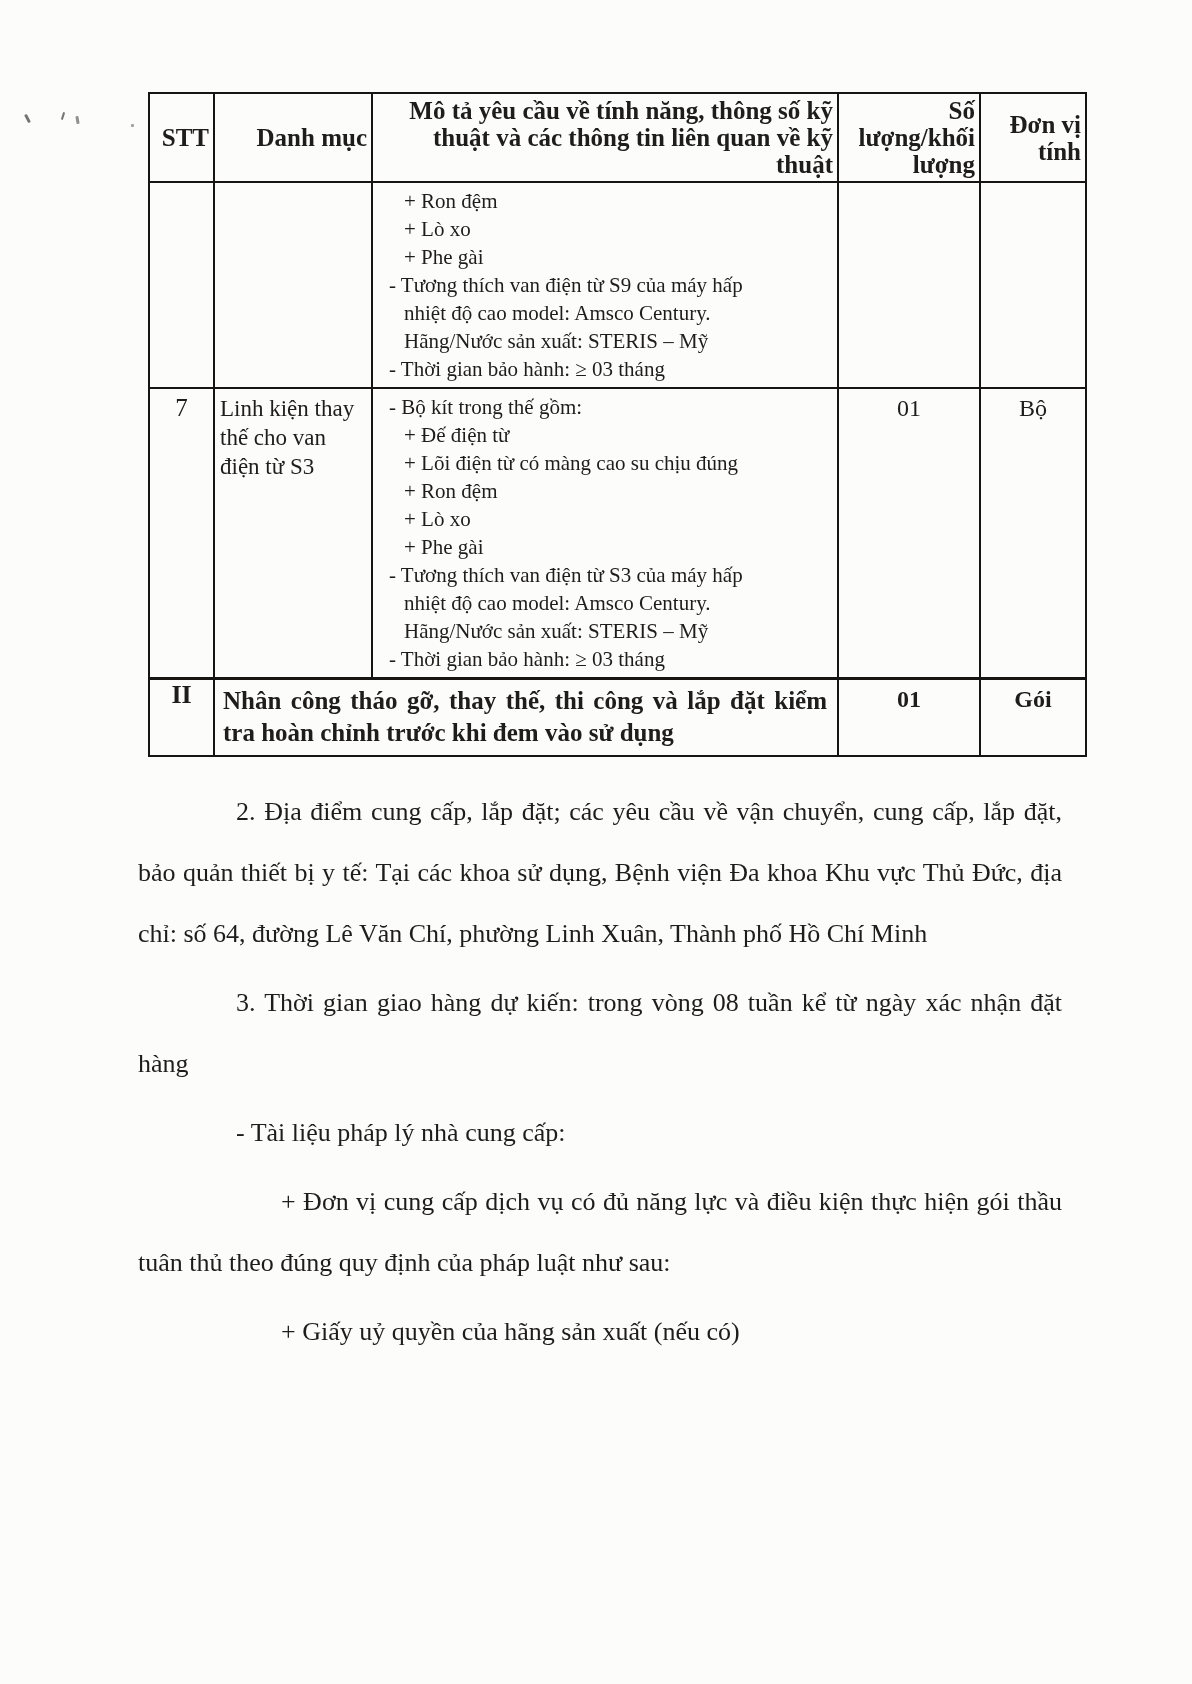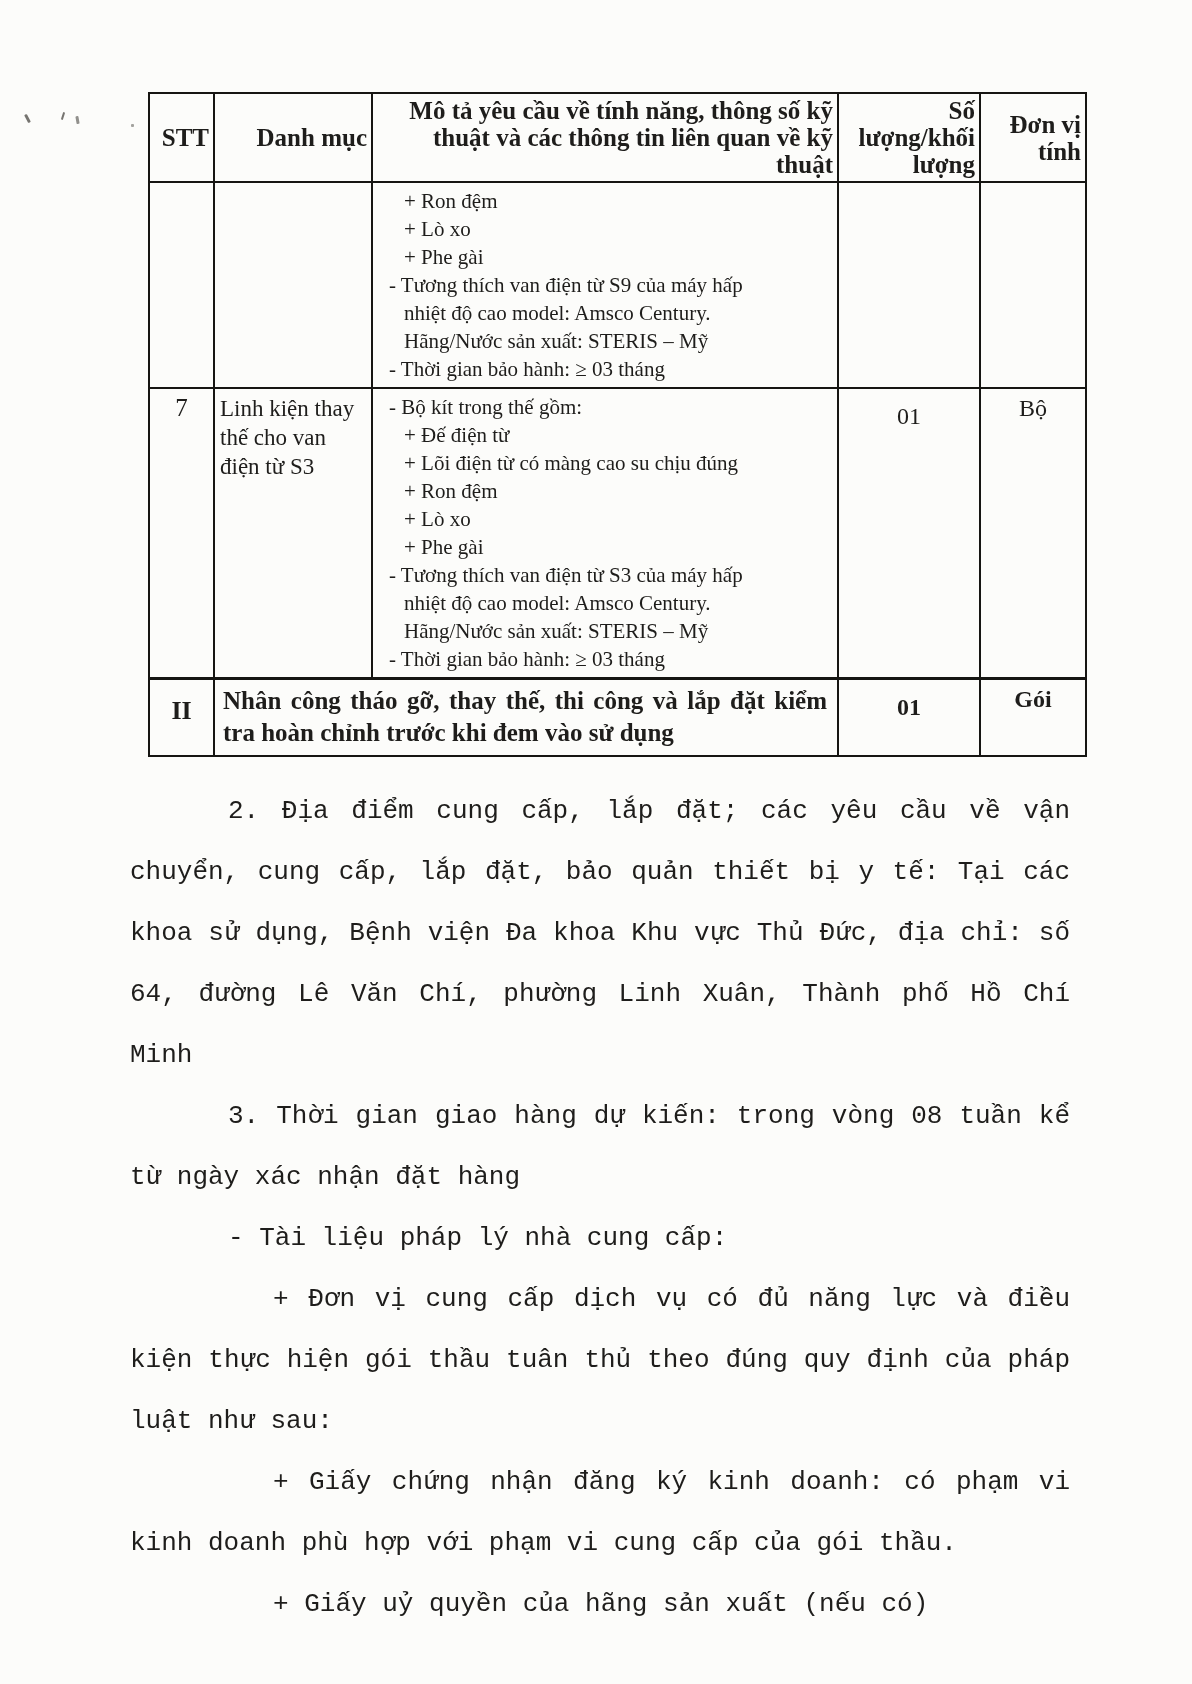"01" td.c-qty { padding-top: 14px -> 6px }
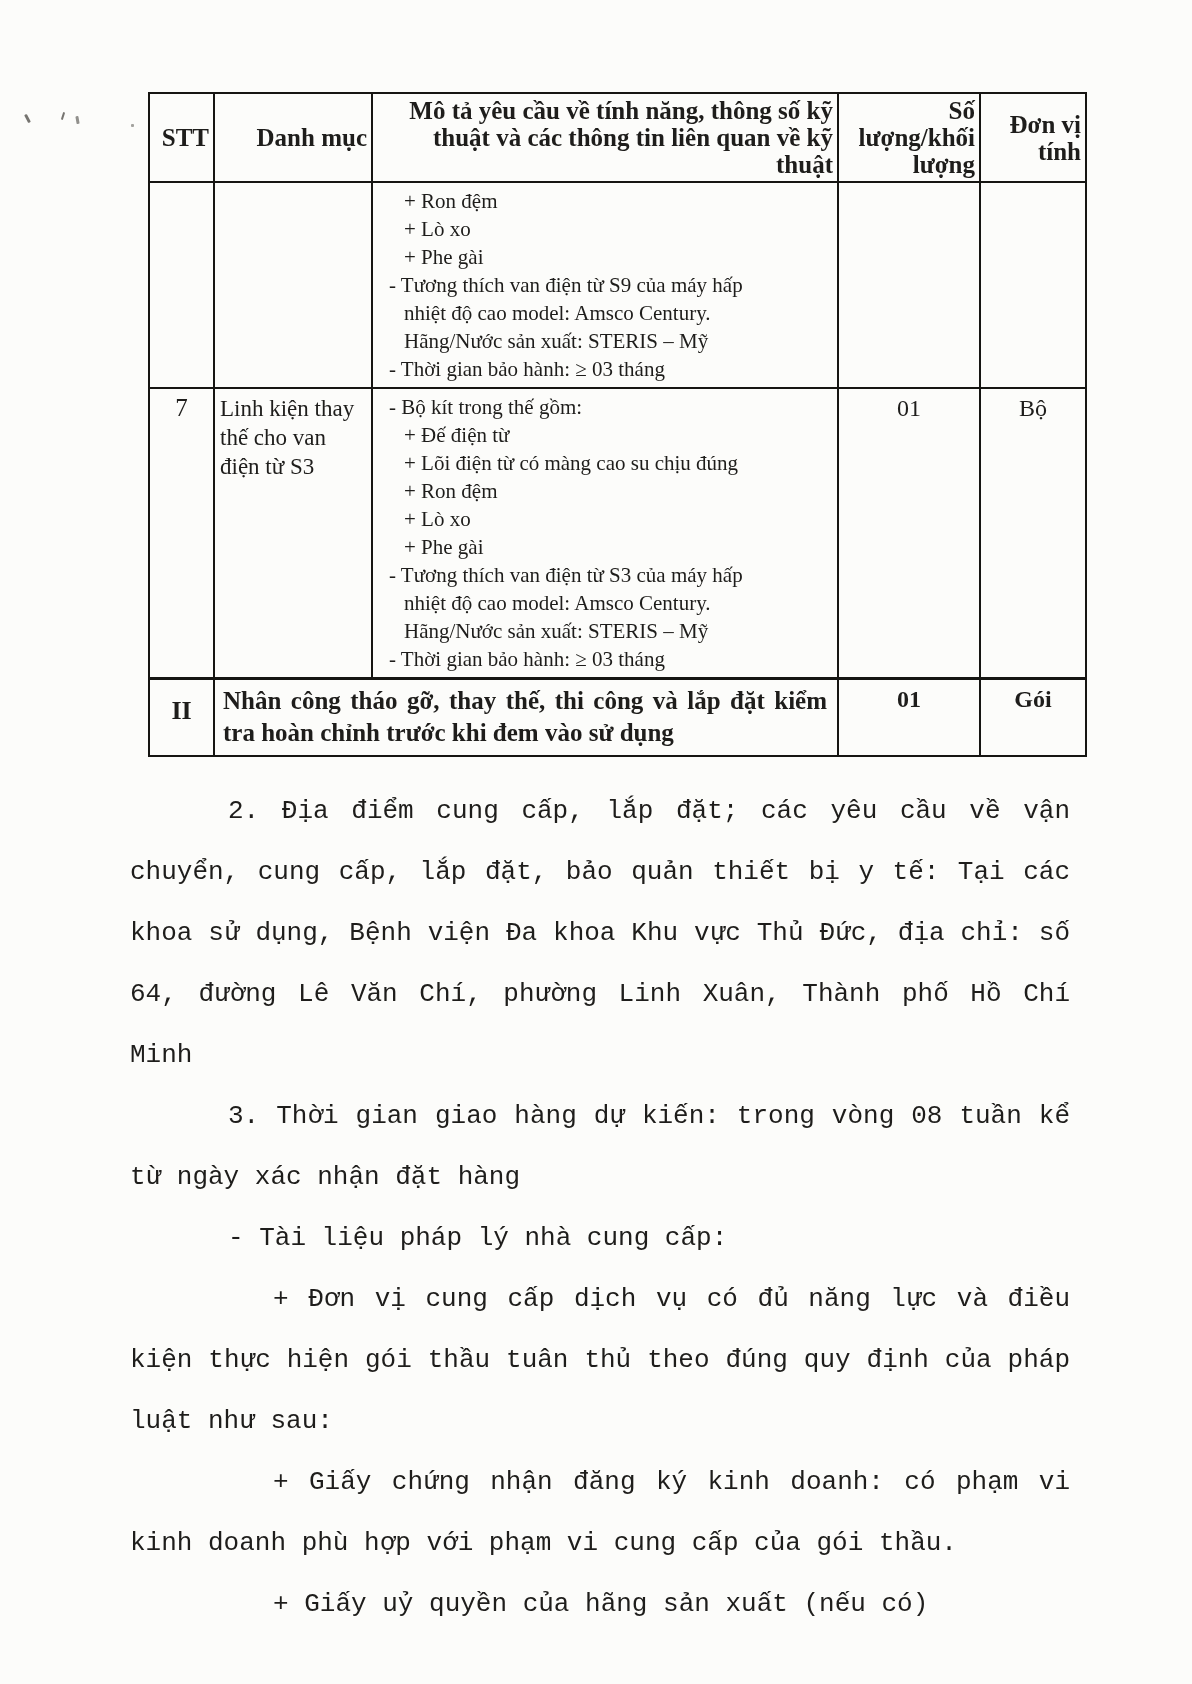"II" tr.bold-row td.c-stt { padding-top: 16px -> 0 }
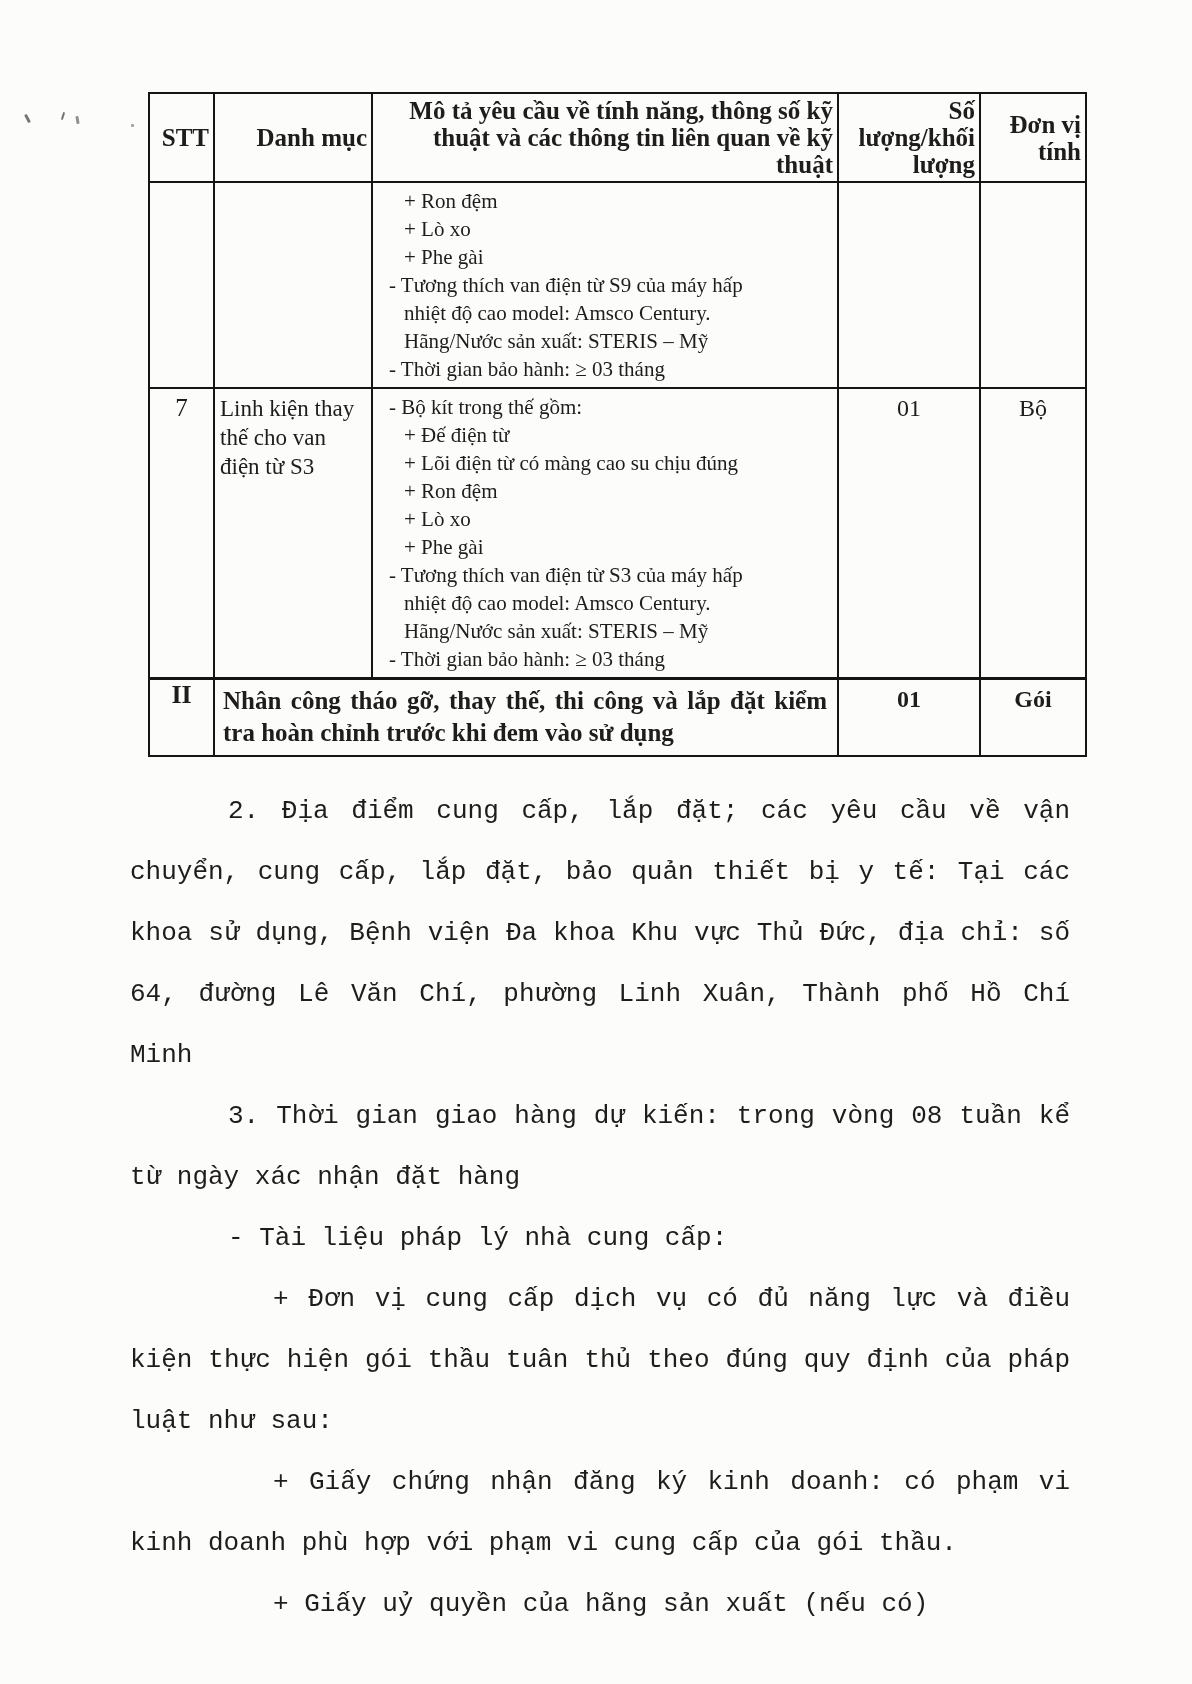"2. Địa điểm cung cấp," .para { font-family: Liberation Mono, monospace -> none; margin: 0 -> 8px }
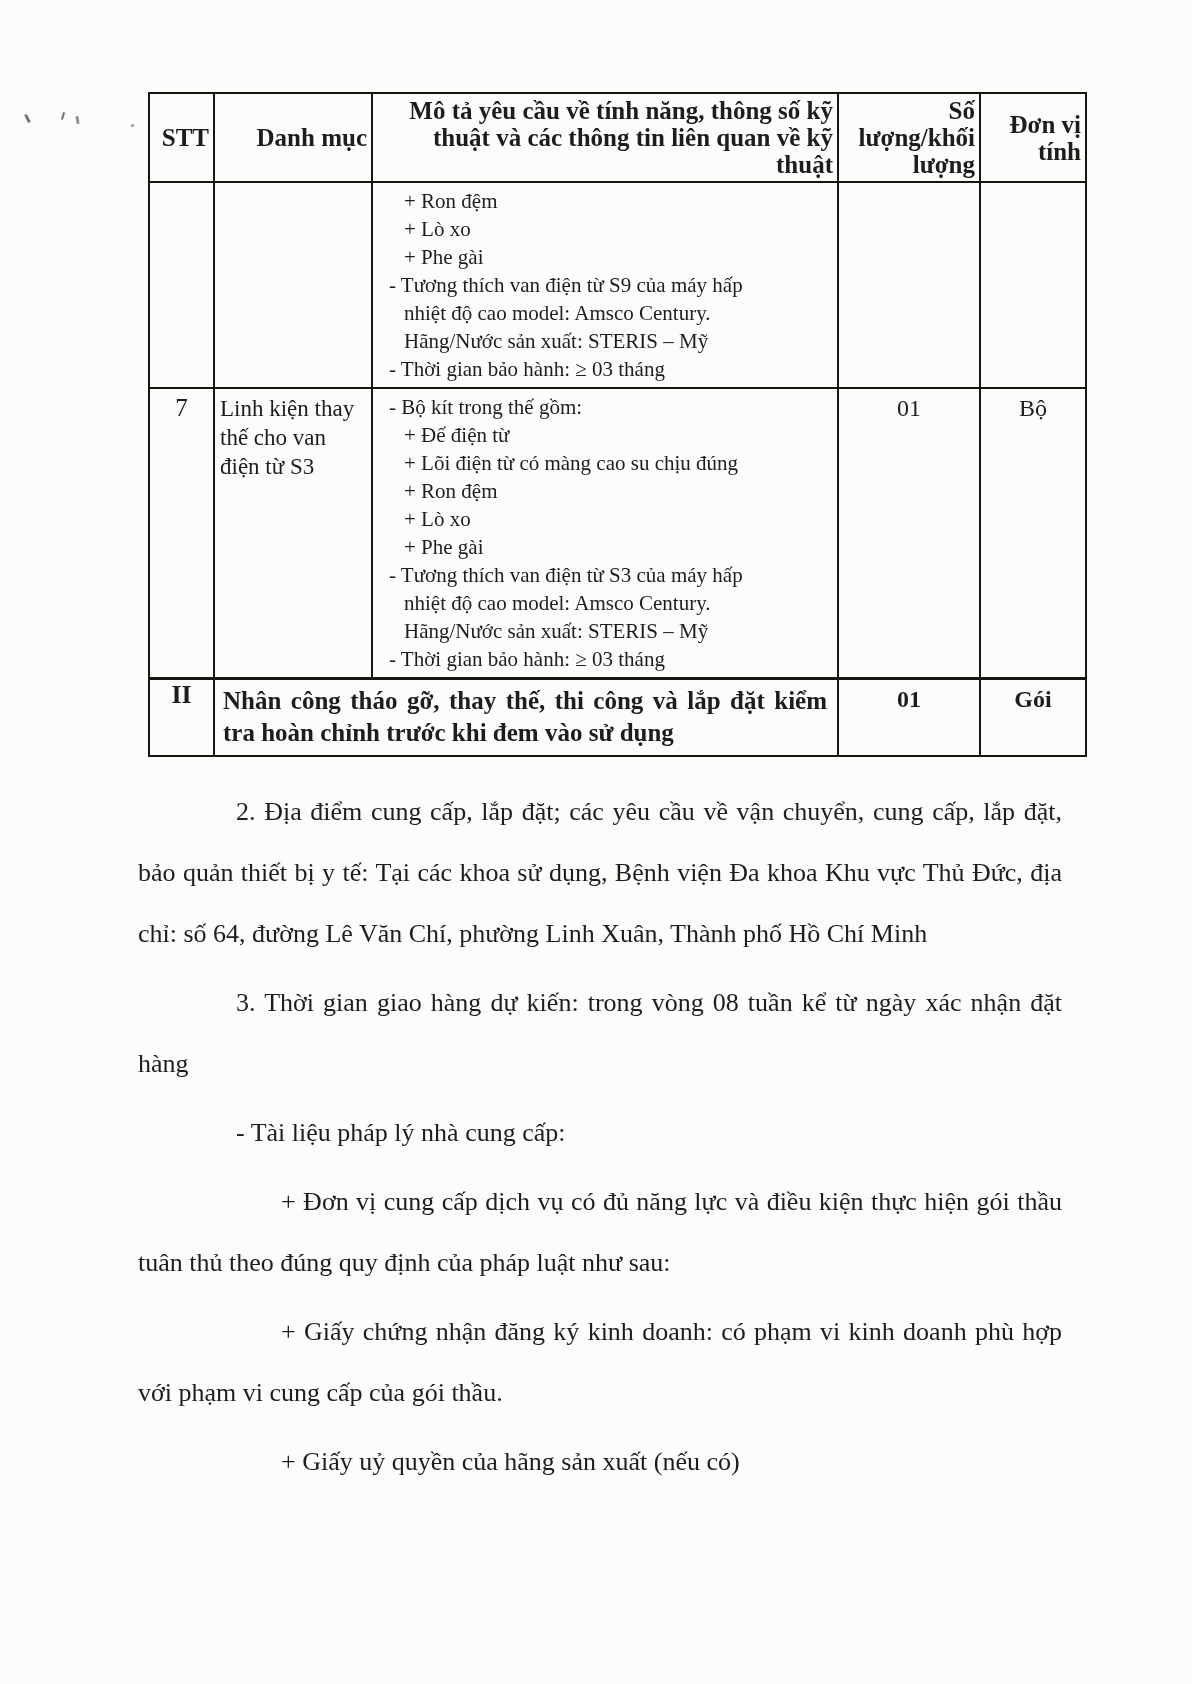"+ Giấy chứng nhận đăng" p.para { html: <p>+ Giấy chứng nhận đăng ký kinh doanh: có phạm vi kinh doanh phù hợp với phạm vi cung cấp của gói thầu.</p> -> none }
